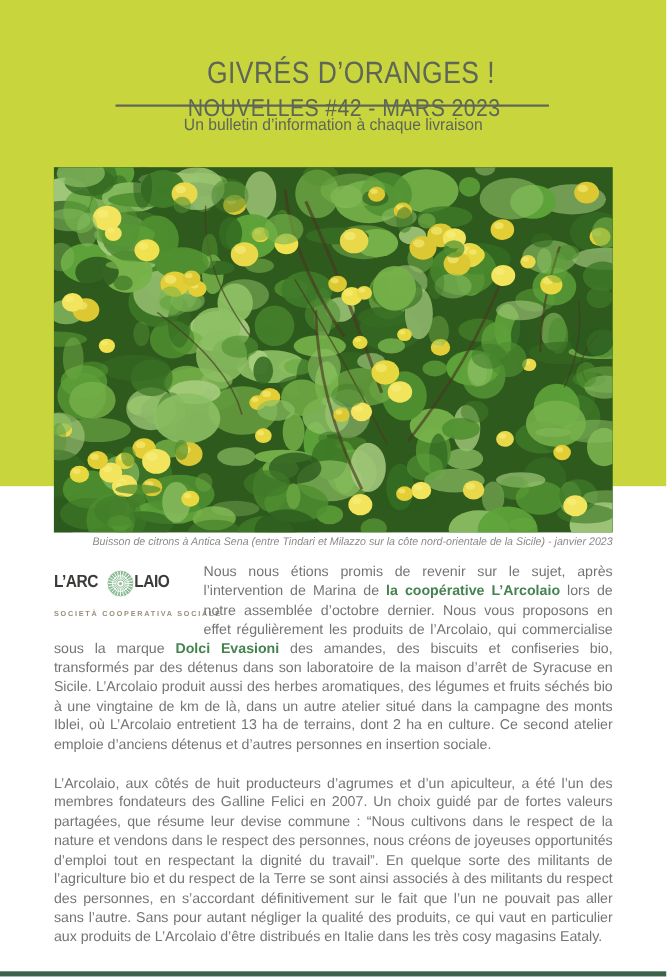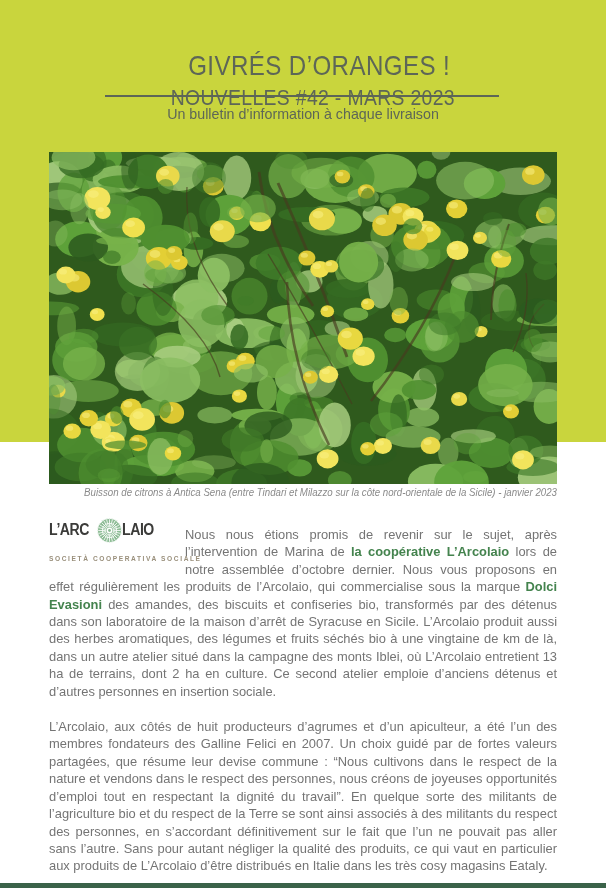"Nous nous étions promis de" .para { margin: 15px 0 18px 0 -> 0 0 18px 0 }
